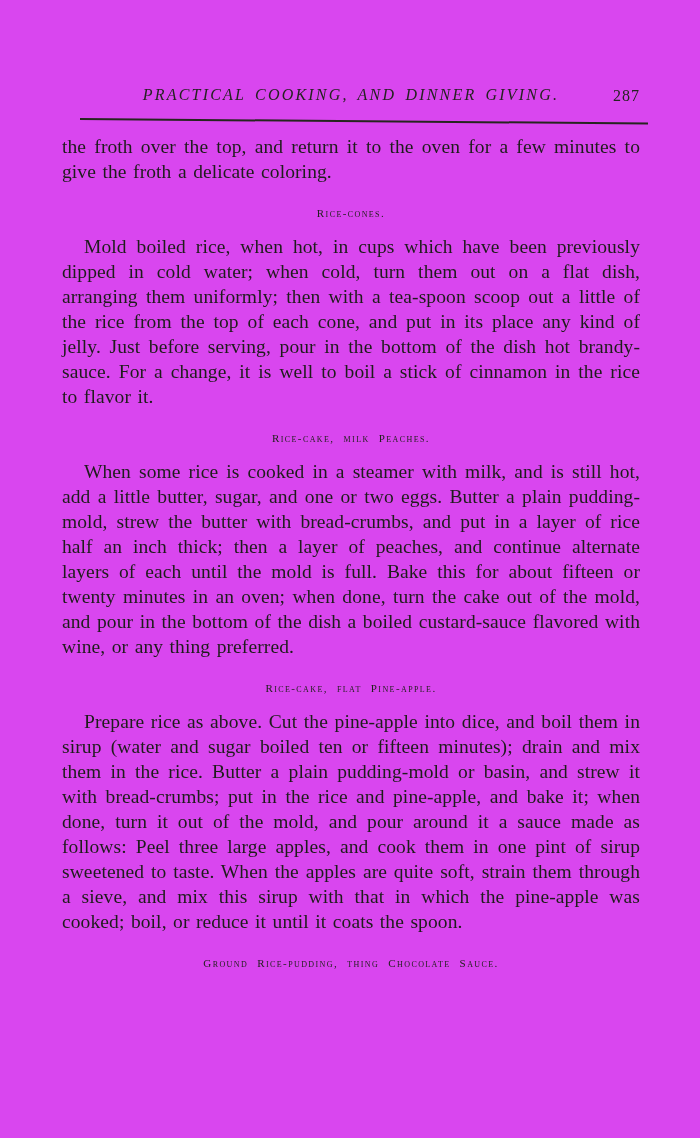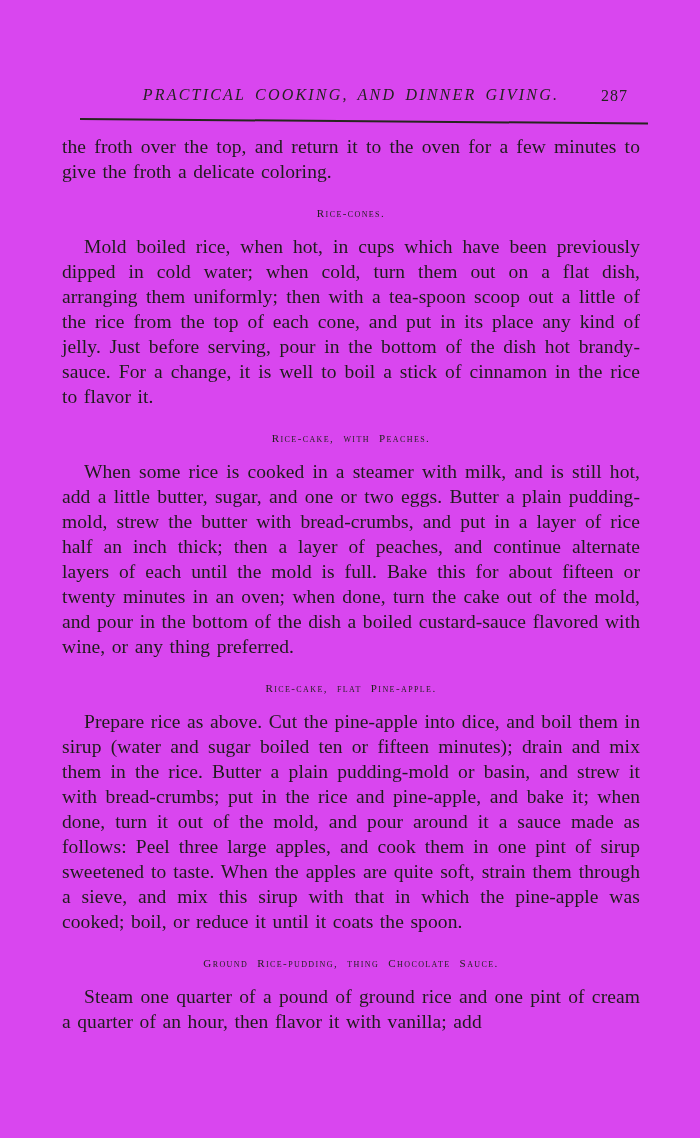"287" .page-number { right: 12px -> 0 }
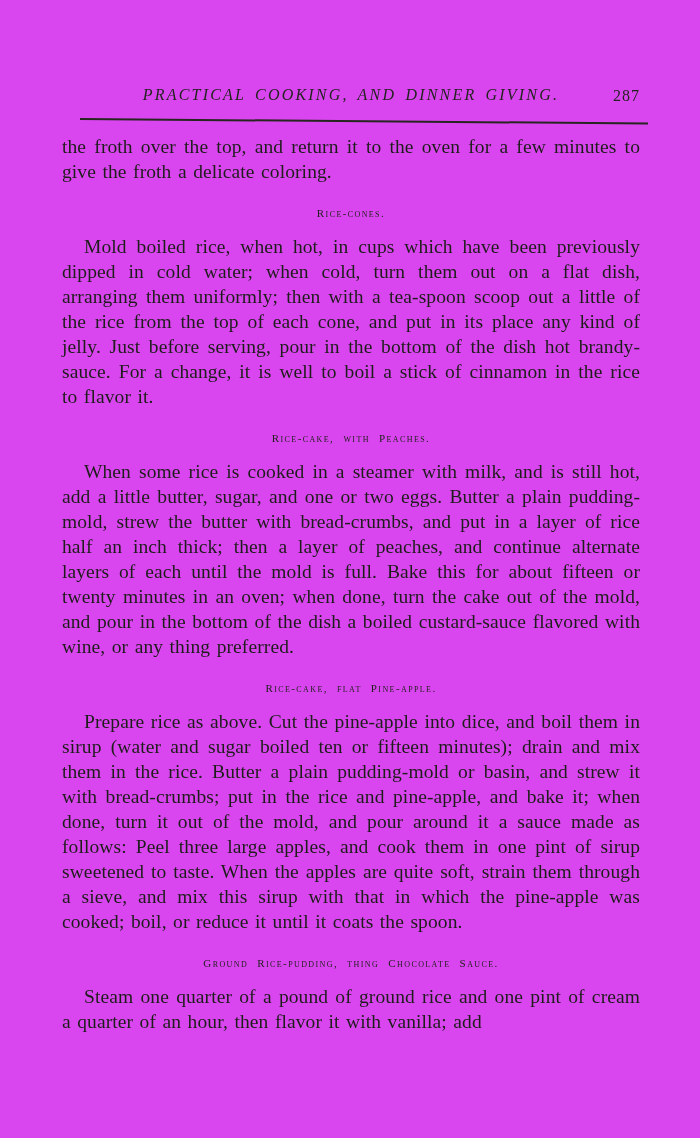"Rice-cake, with Peaches." h2.section-heading { text: with -> milk }
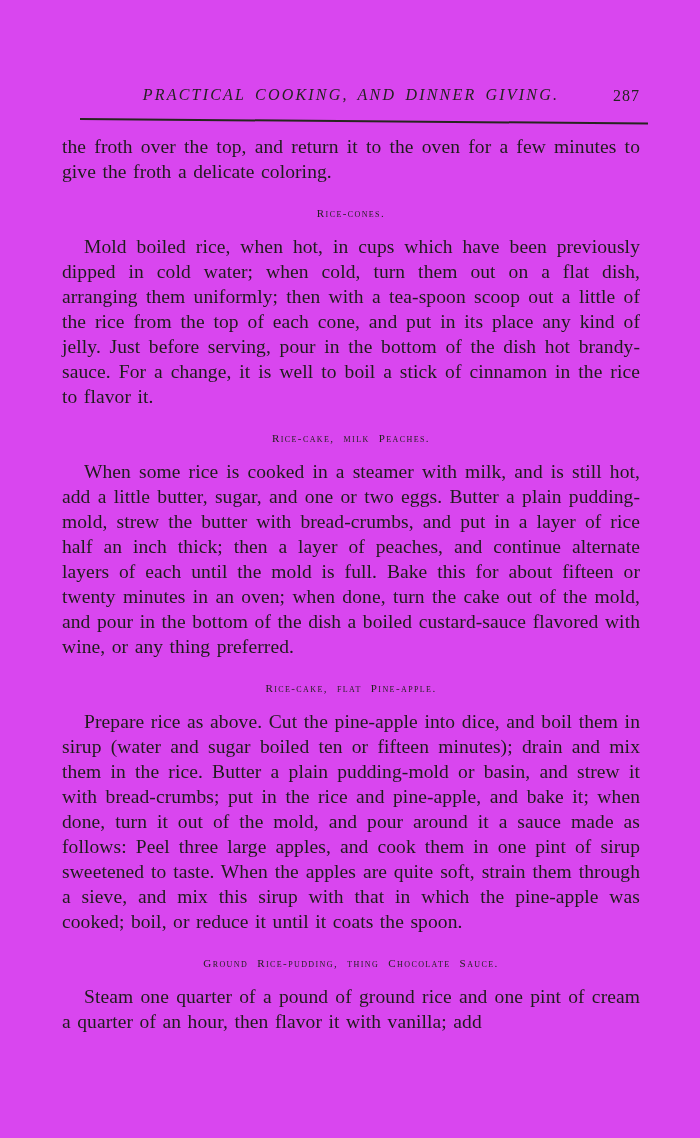"Steam one quarter of a" p.para { html: <p>Steam one quarter of a pound of ground rice and one pint of cream a quarter of an hour, then flavor it with vanilla; add</p> -> none }
